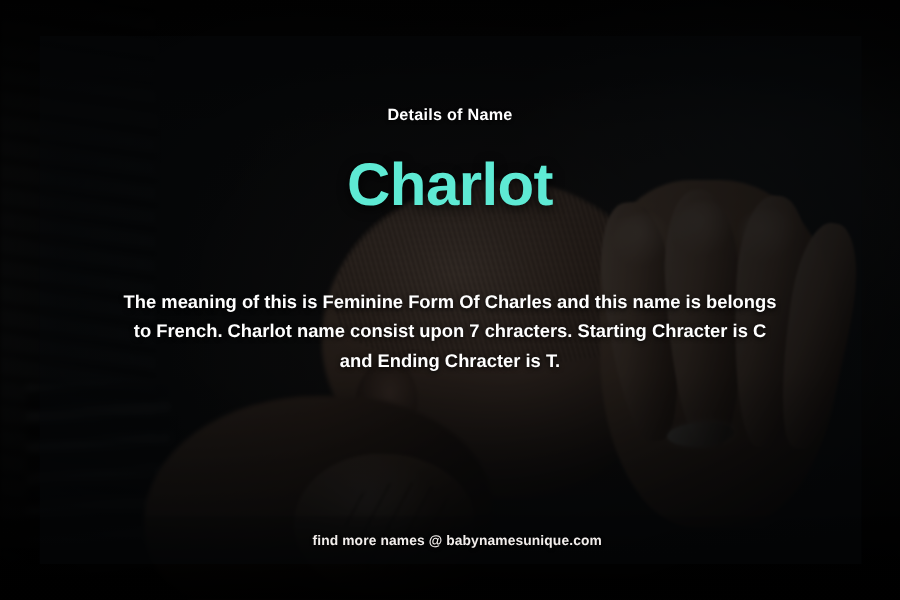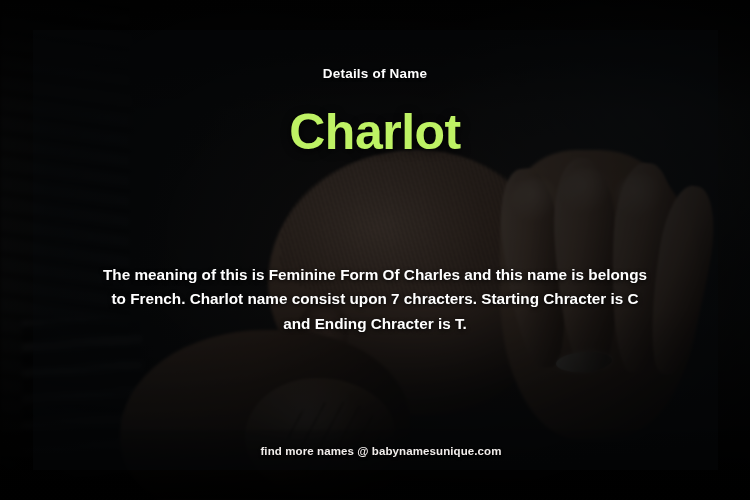"Details of Name" .eyebrow { margin-top: 66px -> 88px }
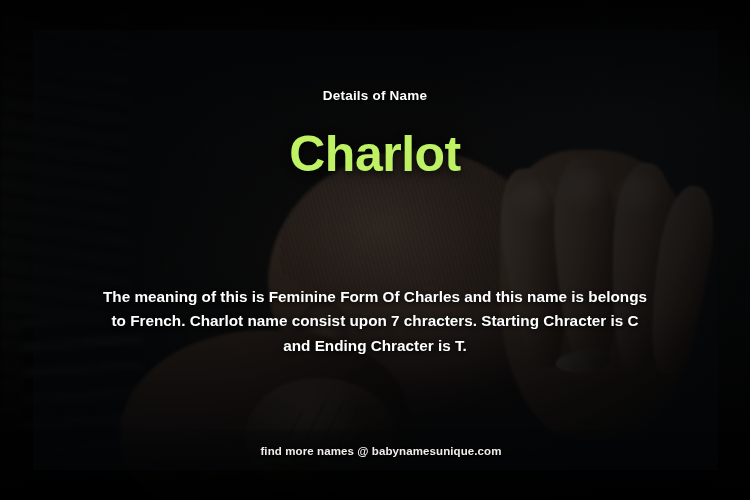"Charlot" .name { color: #bef264 -> #5eead4 }
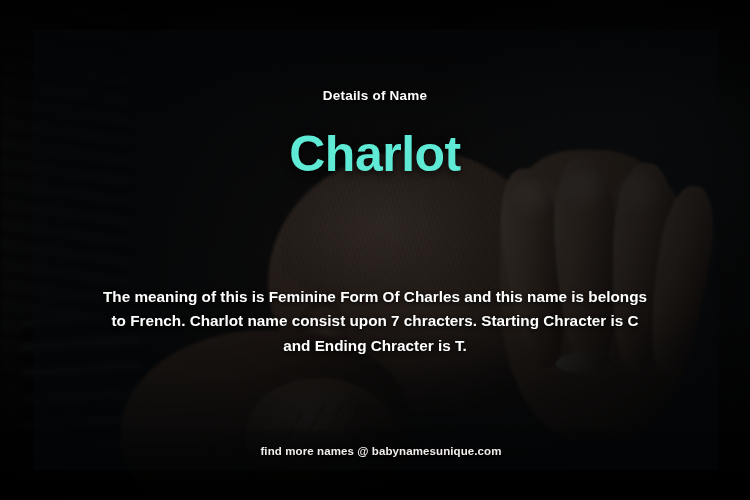"The meaning of this is" .desc { margin-top: 72px -> 28px }
